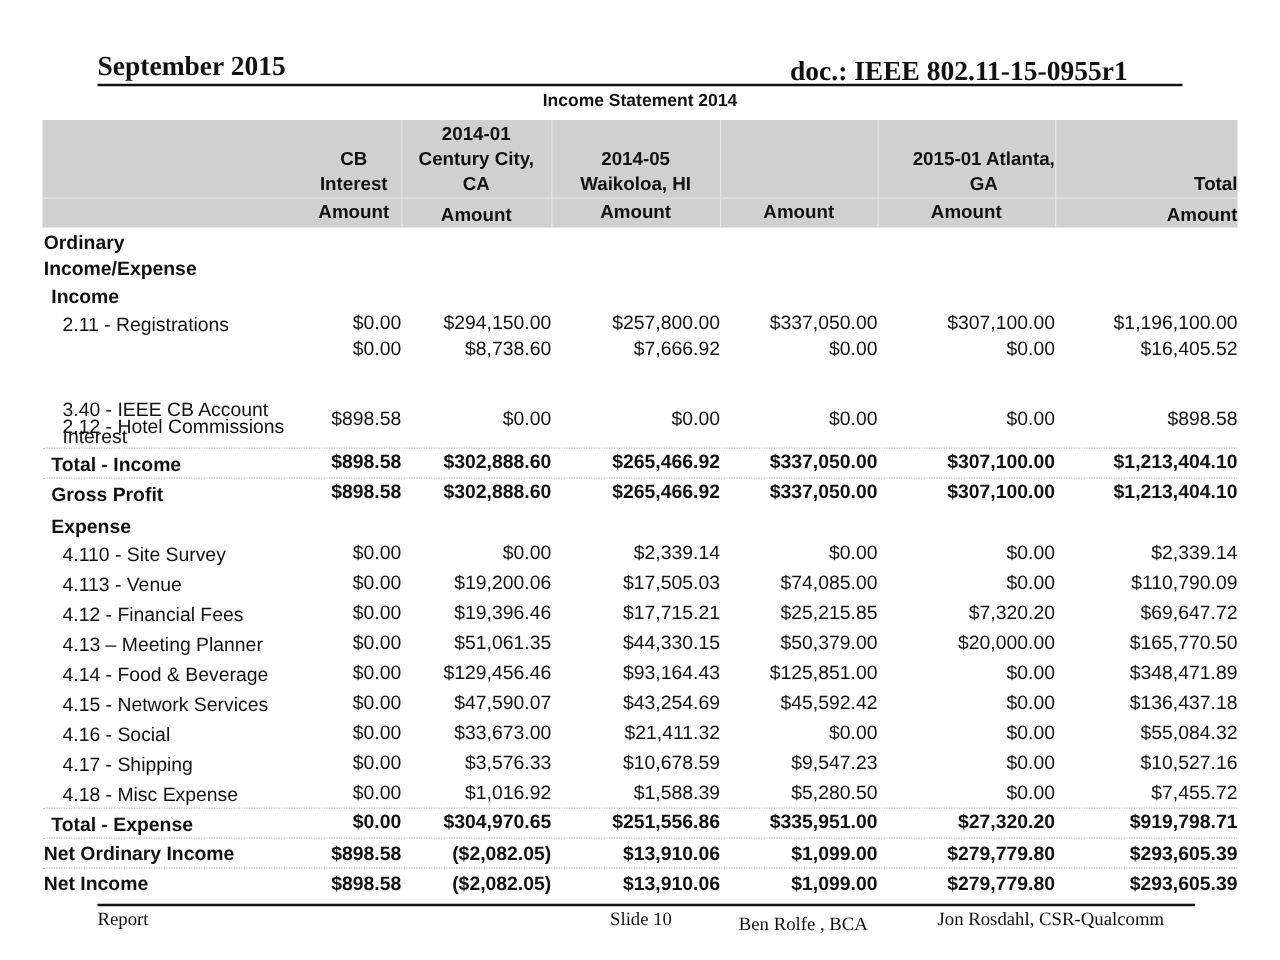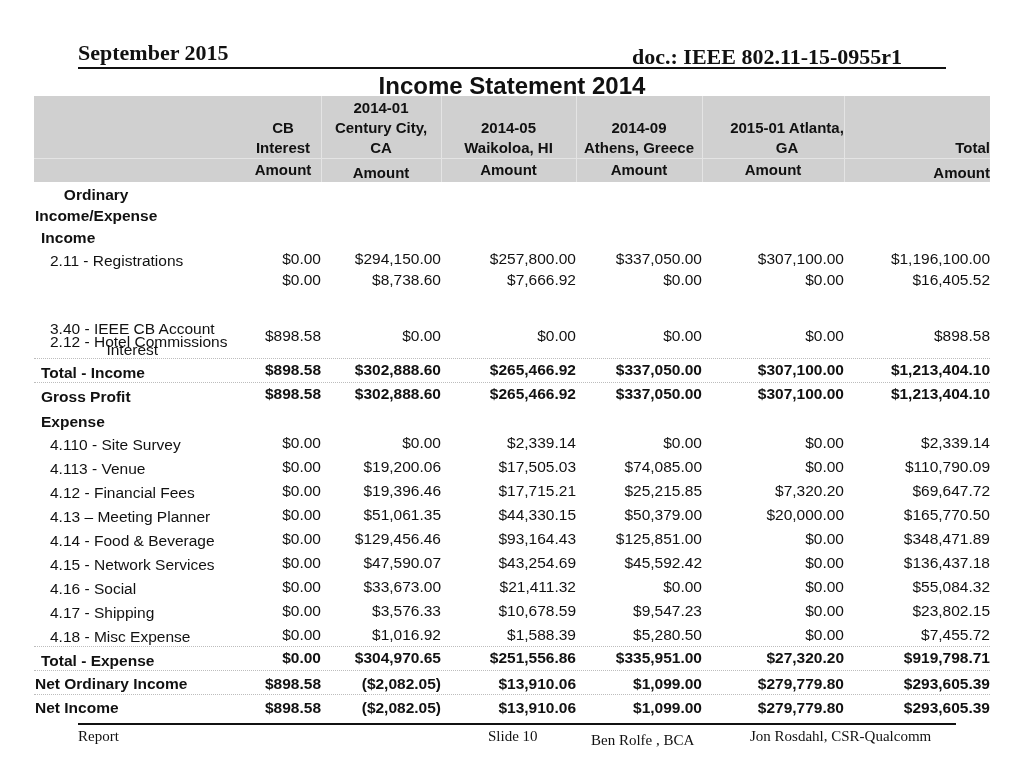"Income Statement 2014" .title { font-size: 24px -> 14px }
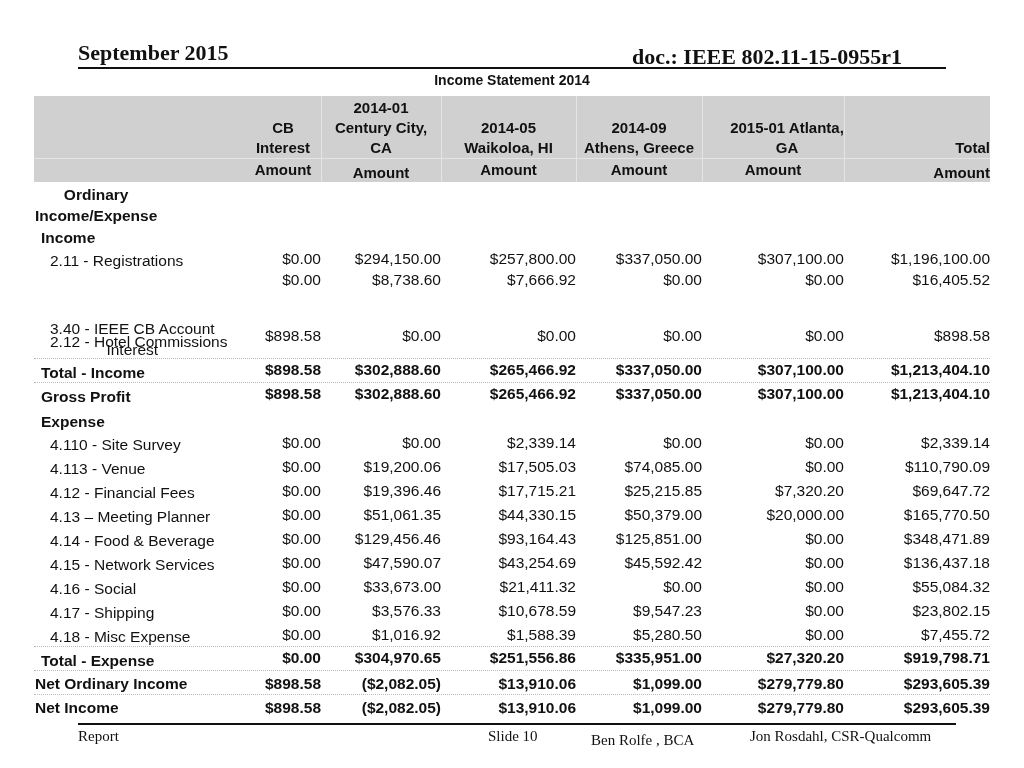"2014-09" div.top { html: <div>2014-09 Athens, Greece</div> -> none }
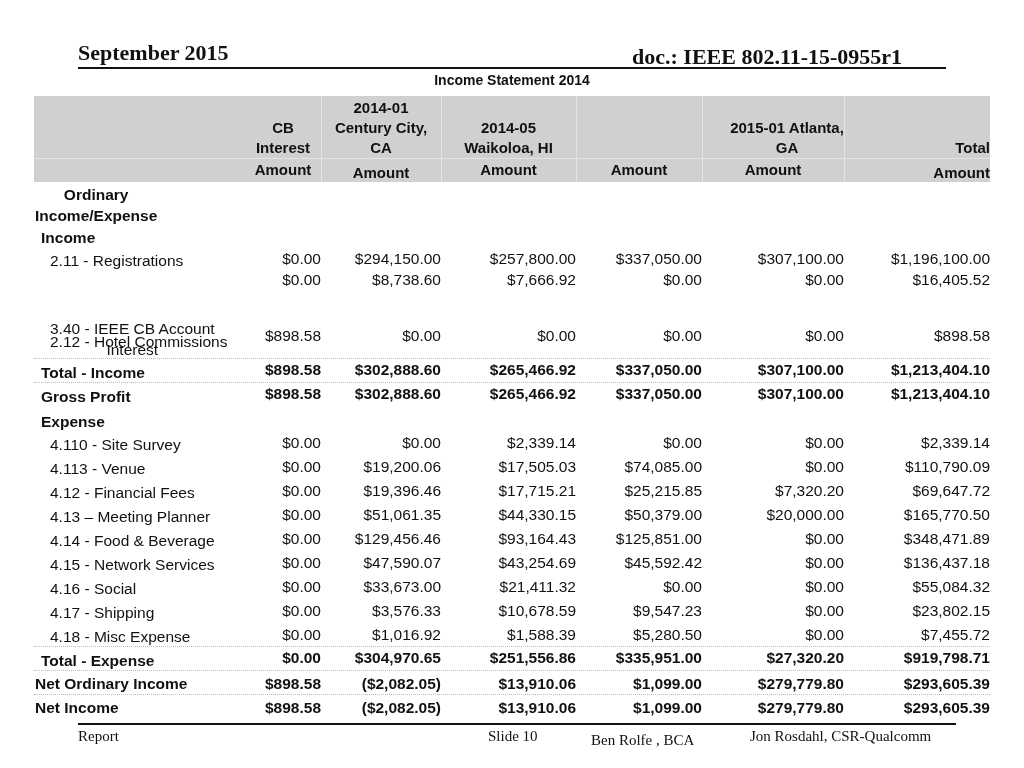"Ordinary" .row .label { text-align: center -> none }
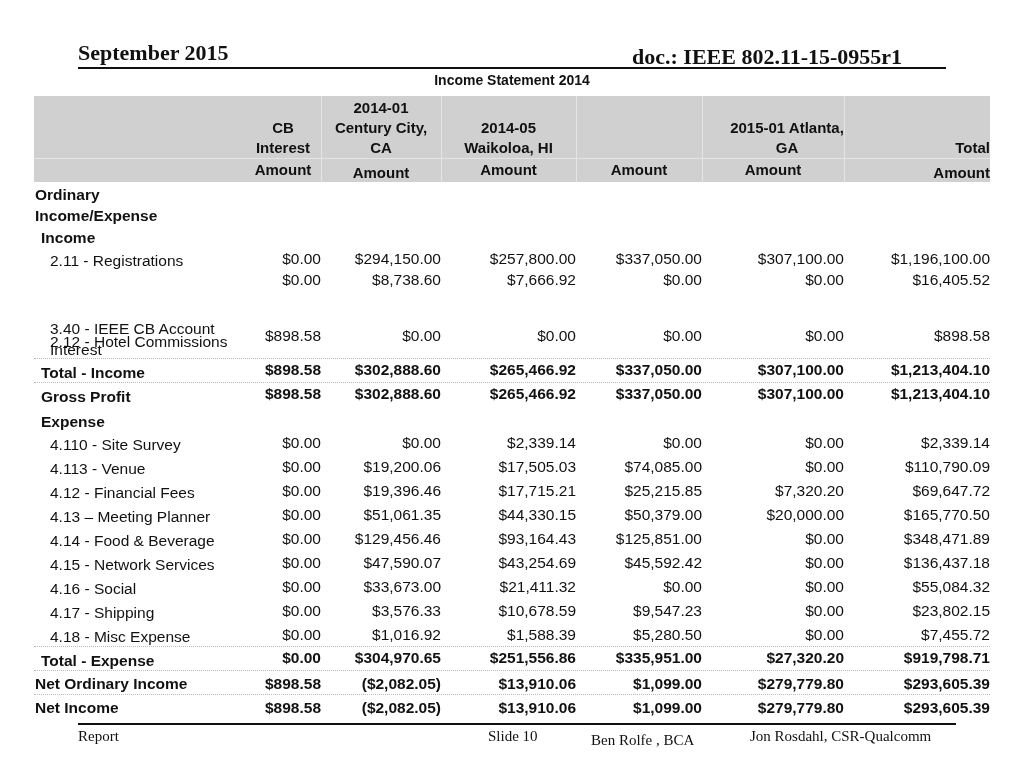"$23,802.15" div.v { text: $23,802.15 -> $10,527.16 }
